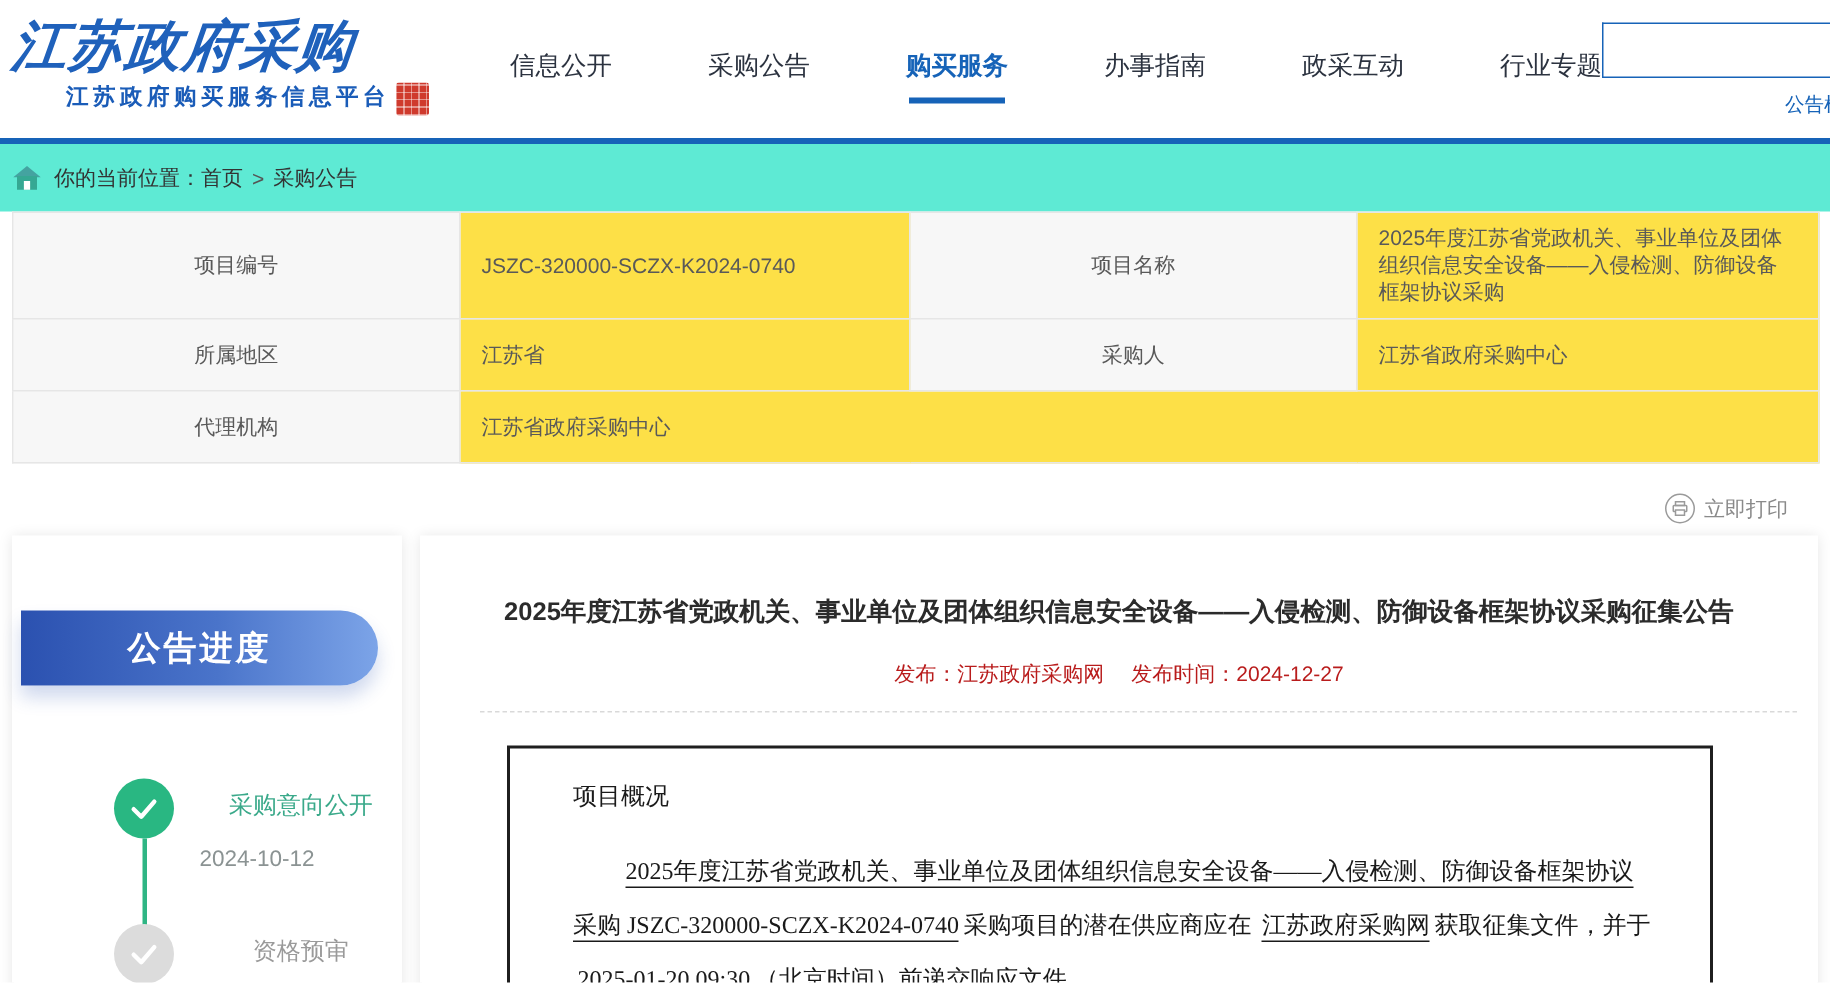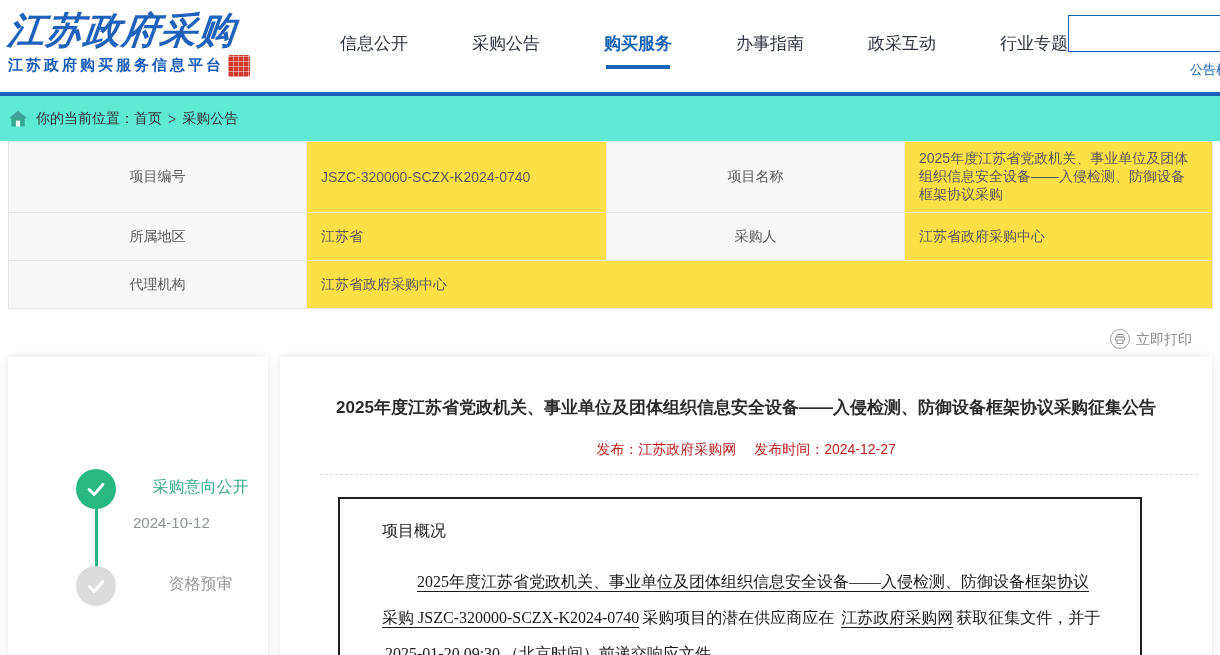"江苏政府购买服务信息平台" .logo-sub-row { align-items: center -> none; margin-left: none -> 36px }
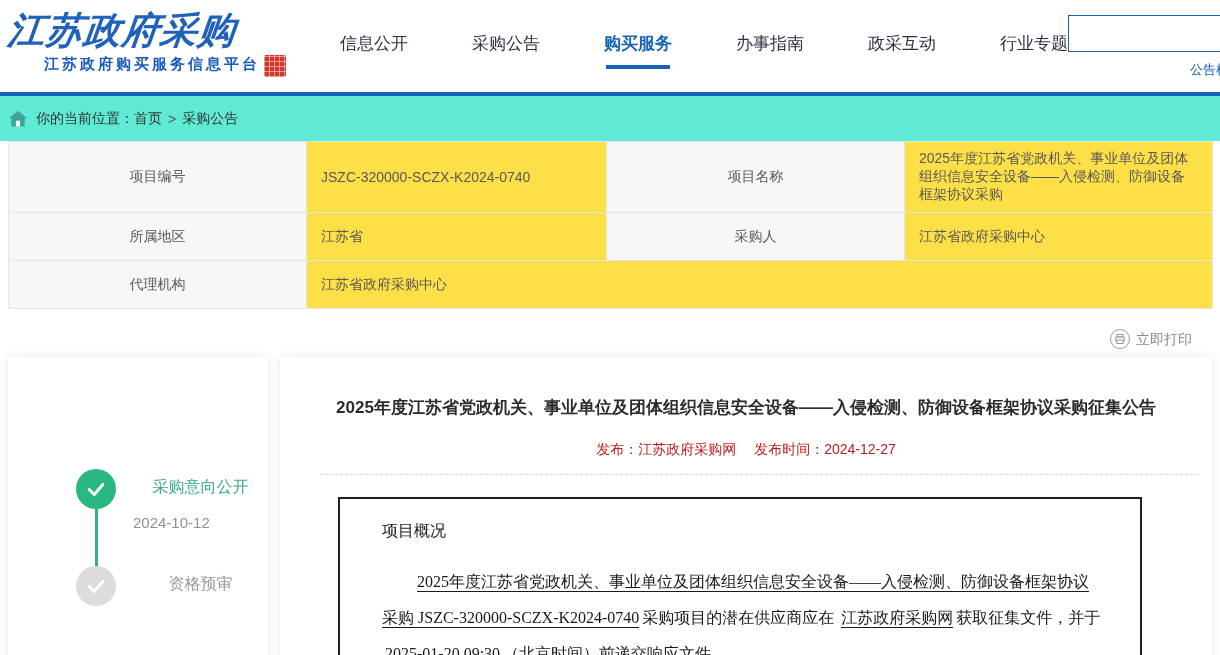"公告进度" div.progress-banner { html: none -> <div>公告进度</div> }
